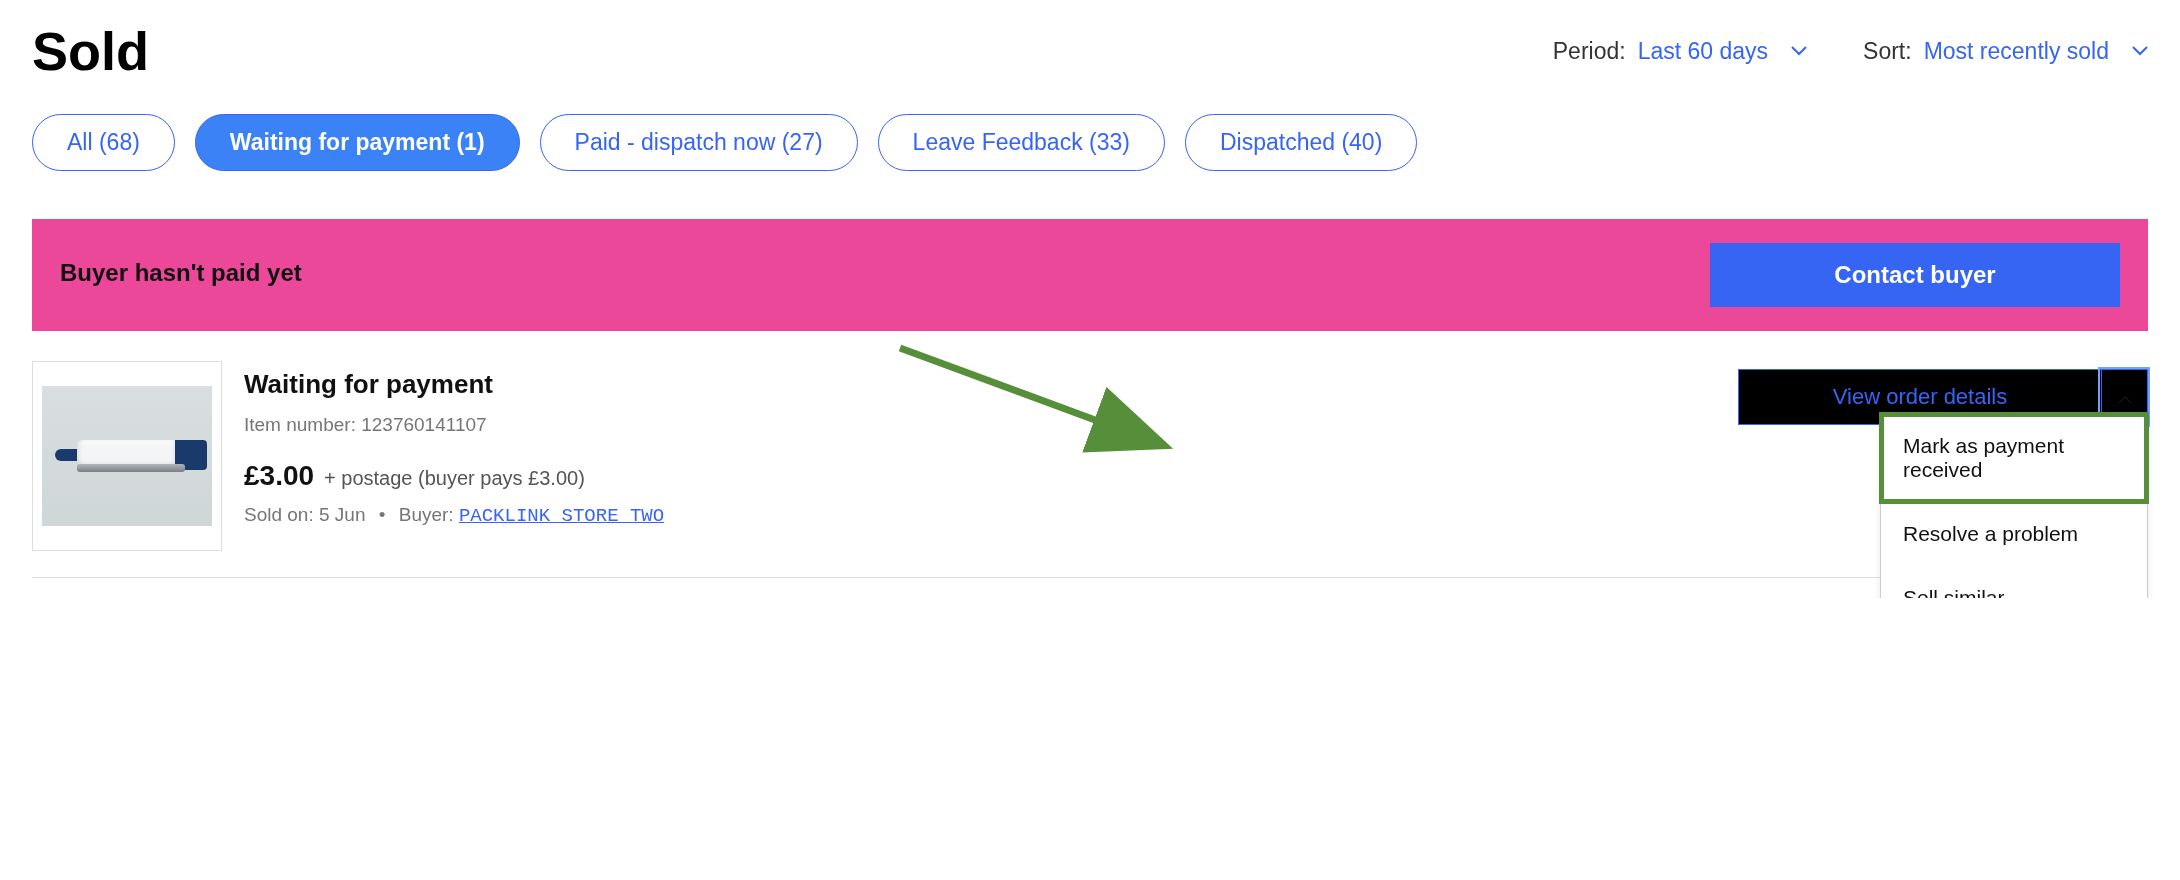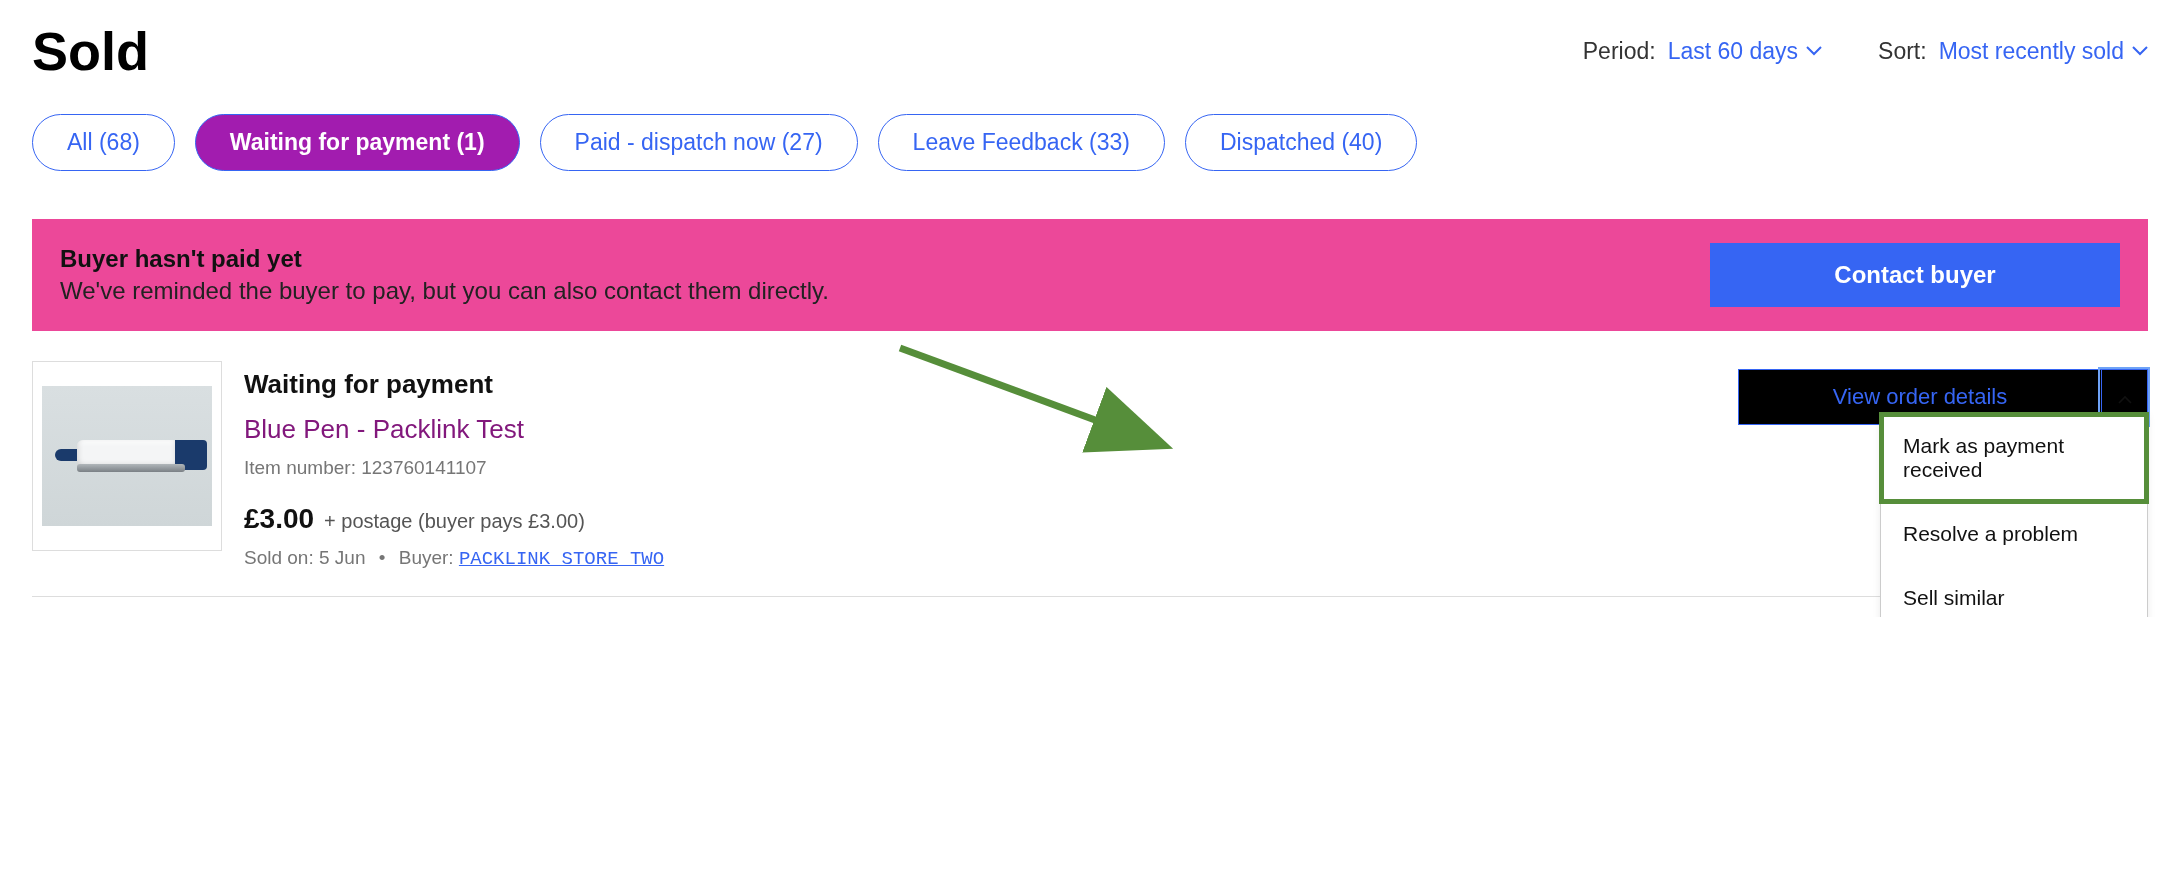"Last 60 days" .filter-value { gap: 8px -> 23px }
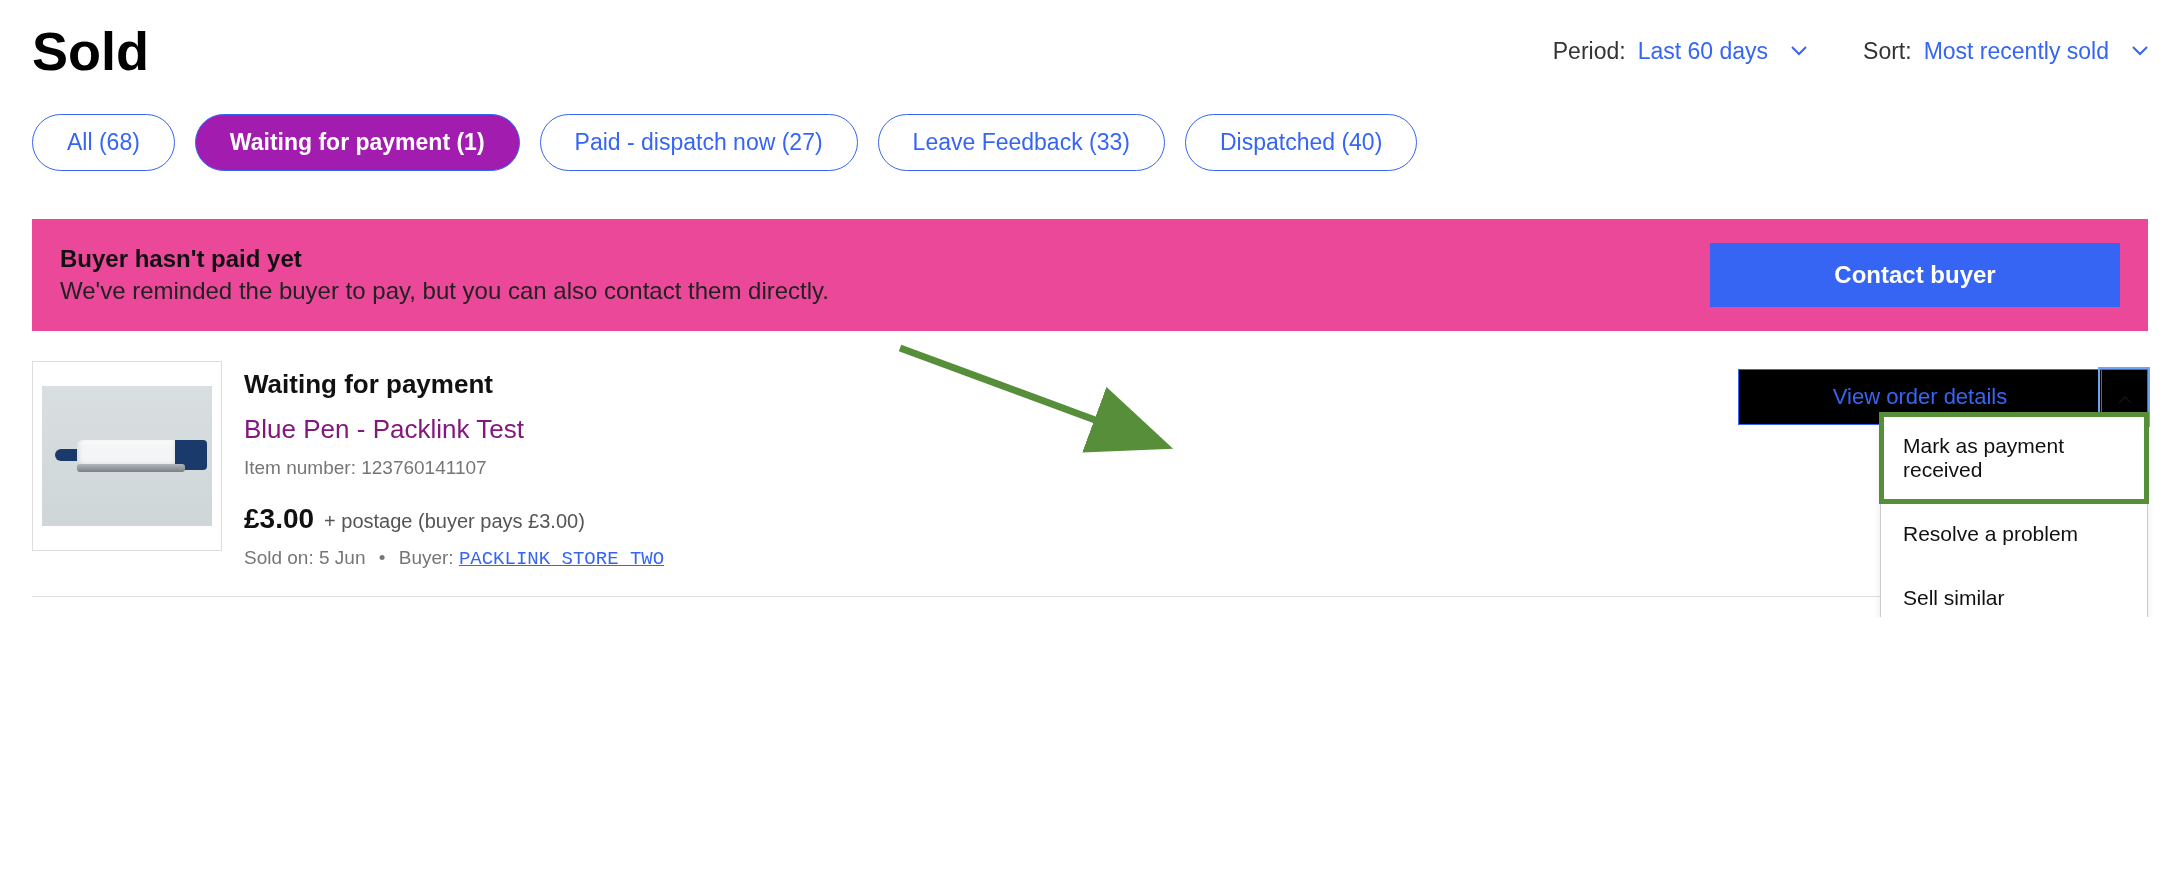"Waiting for payment (1)" .tab-pill.active { background: #a21caf -> #3b82f6 }
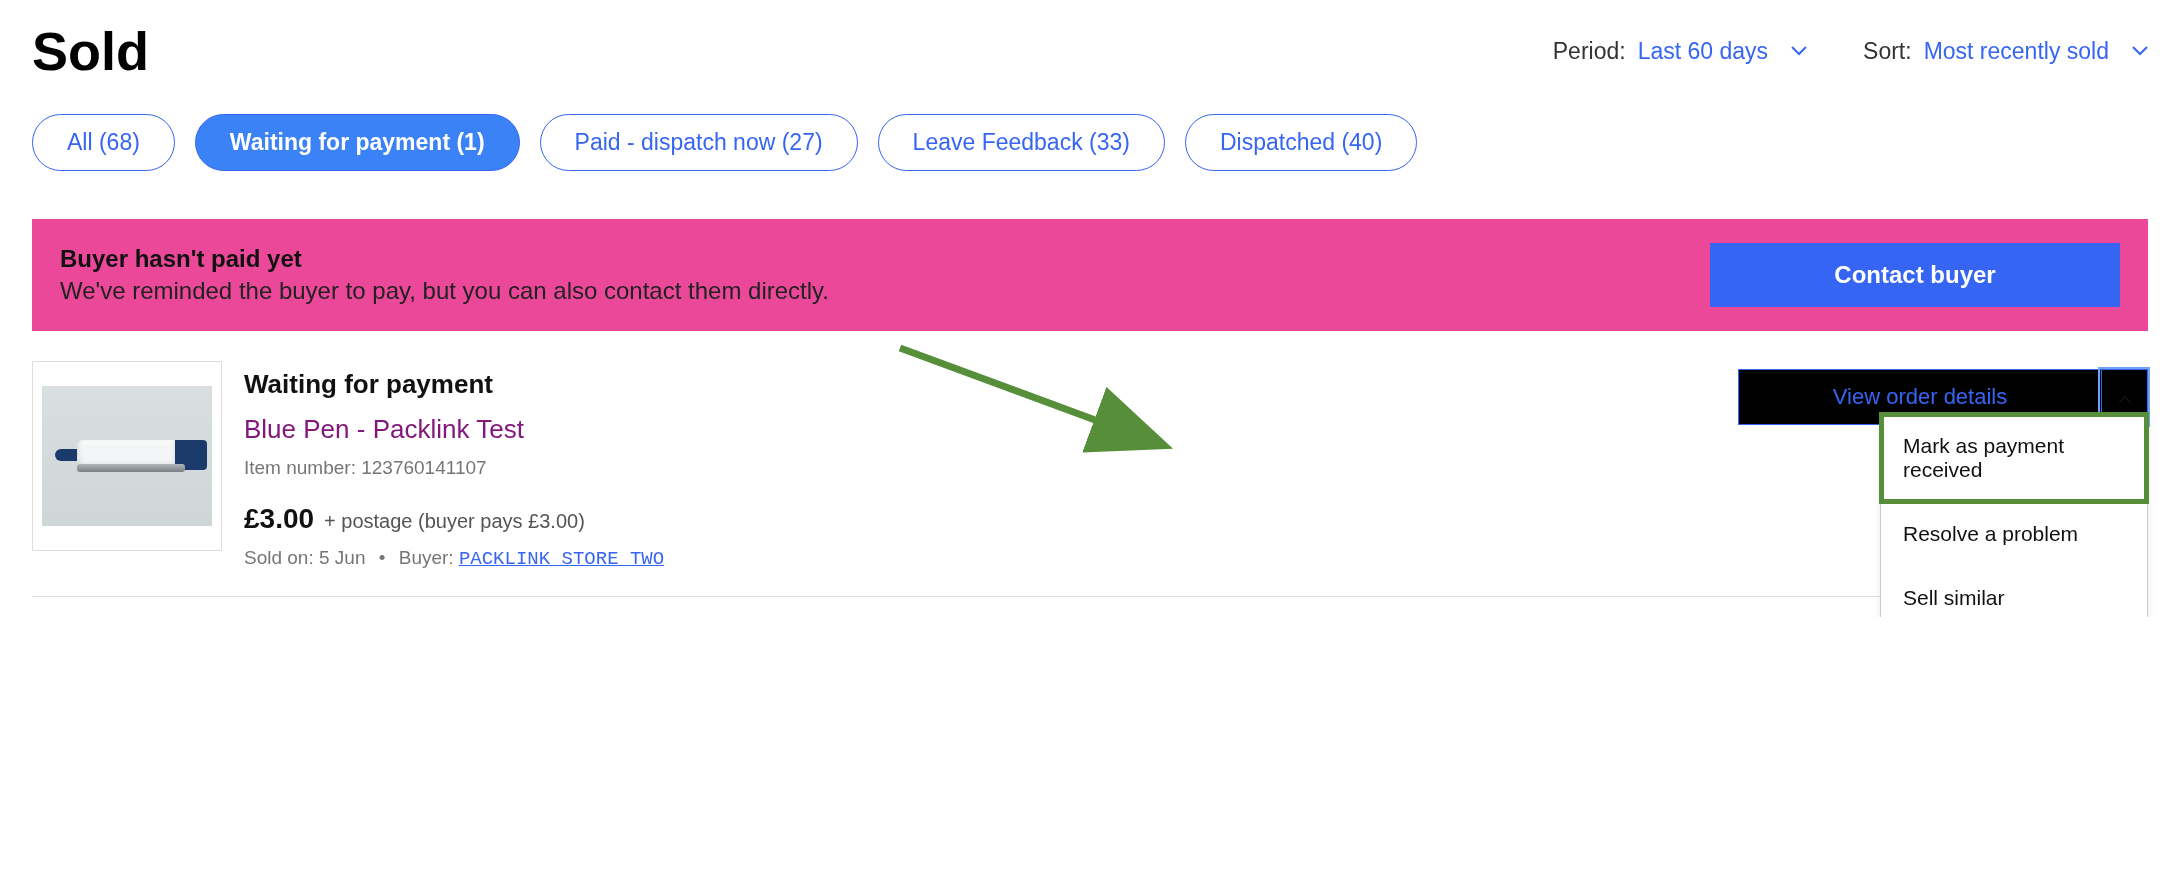"We've reminded the buyer to" div.alert-subtitle { html: <div>We've reminded the buyer to pay, but you can also contact them directly.</div> -> none }
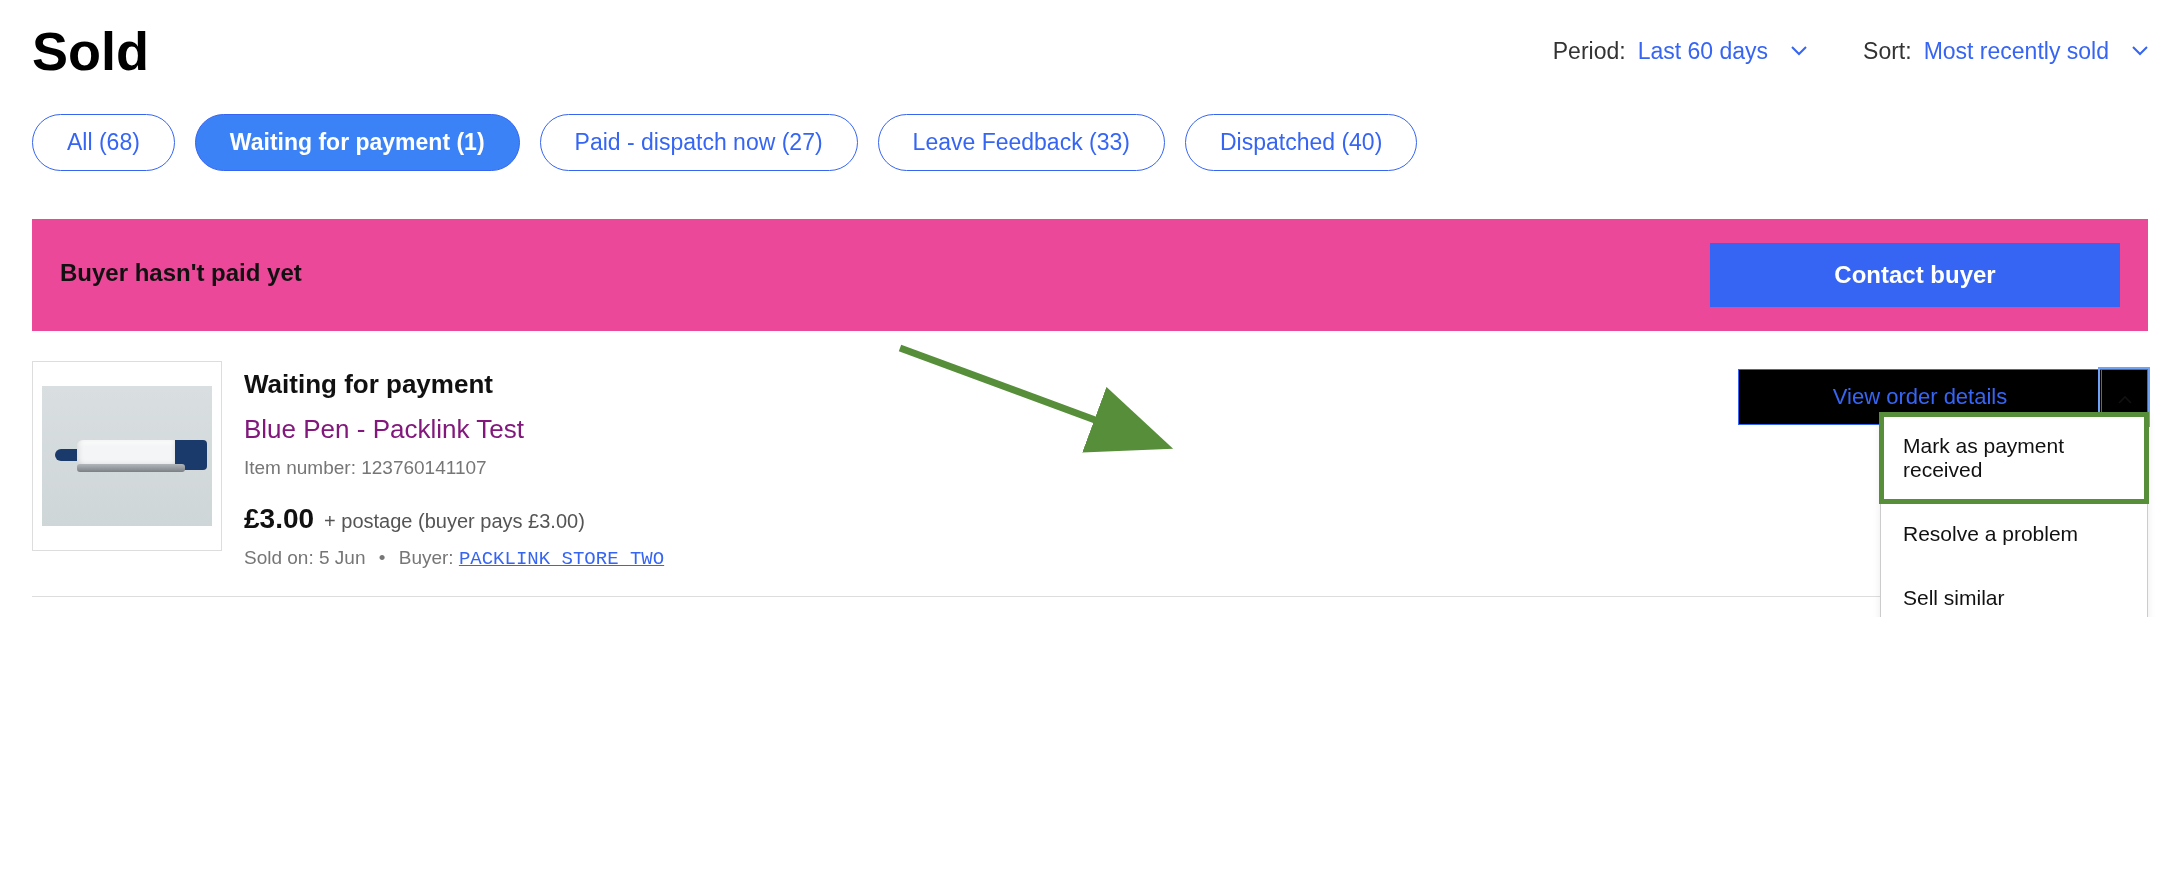"Blue Pen - Packlink Test" div.item-title-link { html: <div>Blue Pen - Packlink Test</div> -> none }
